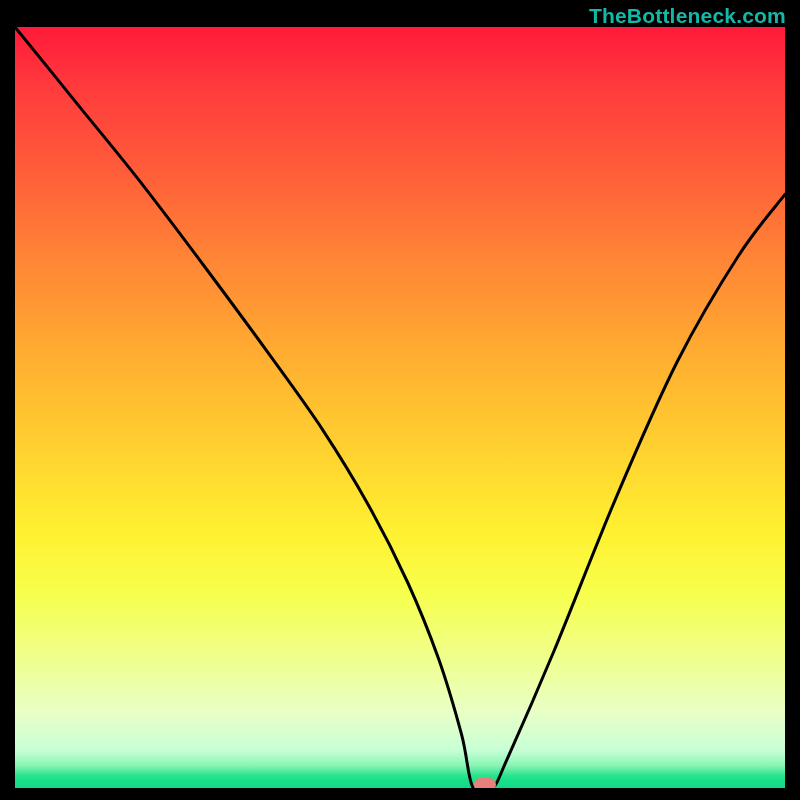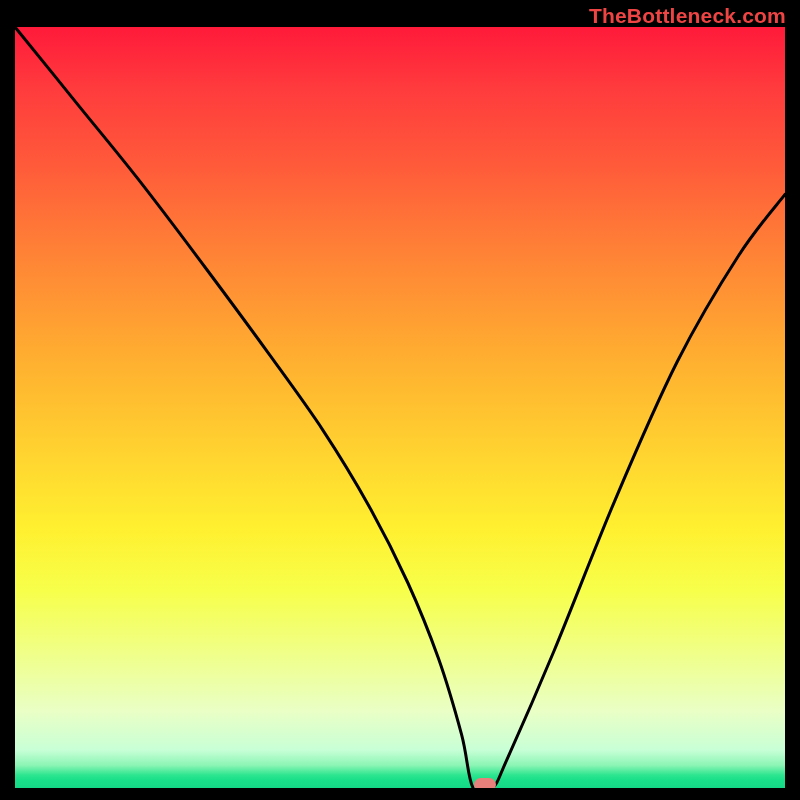"TheBottleneck.com" .watermark { color: #ef4444 -> #14b8a6 }
